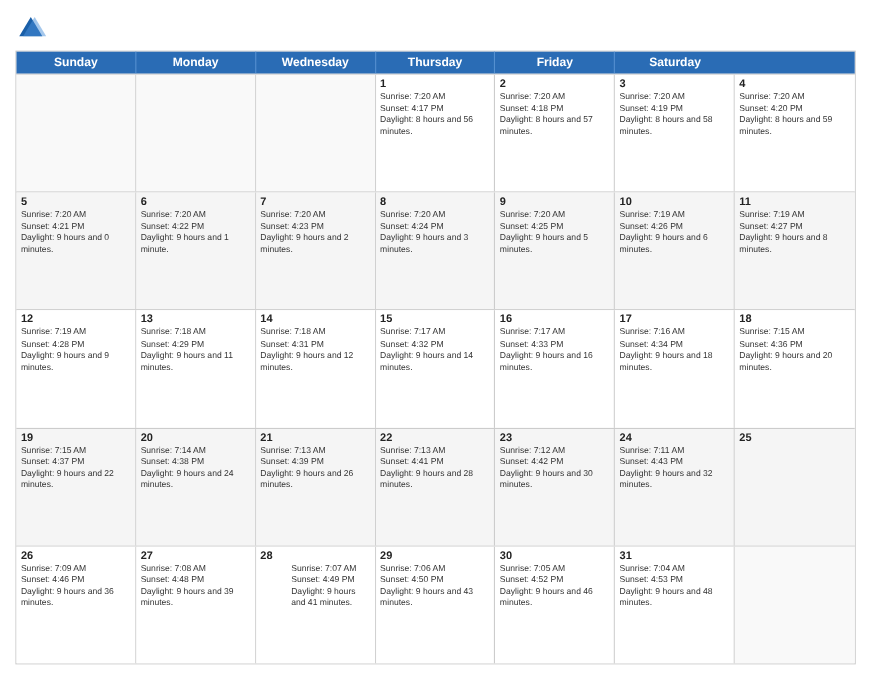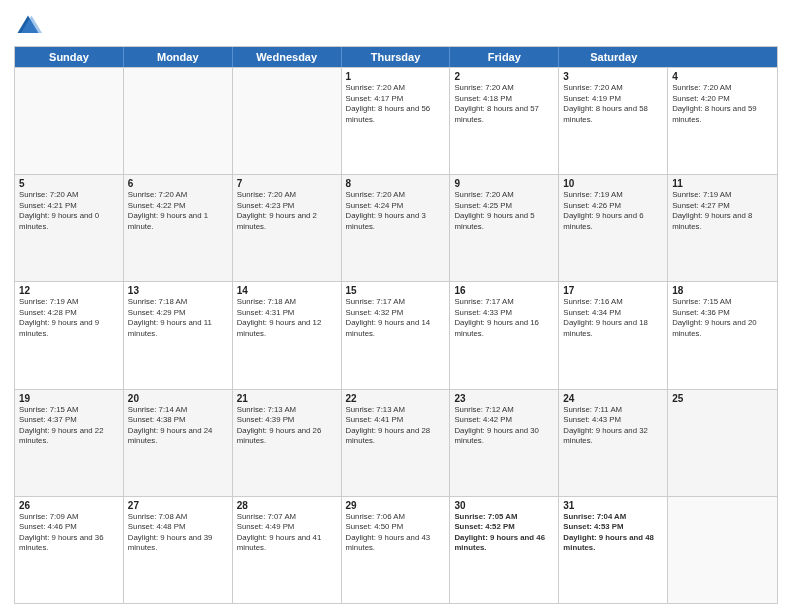"Sunrise: 7:07 AM" div.cell-text { margin-left: none -> 28px }
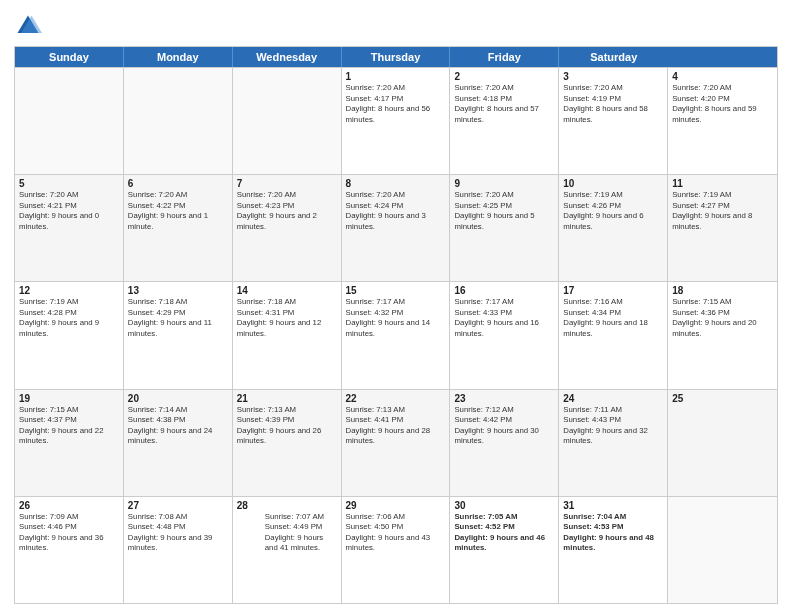"Sunrise: 7:05 AM" div.cell-text { font-weight: bold -> none }
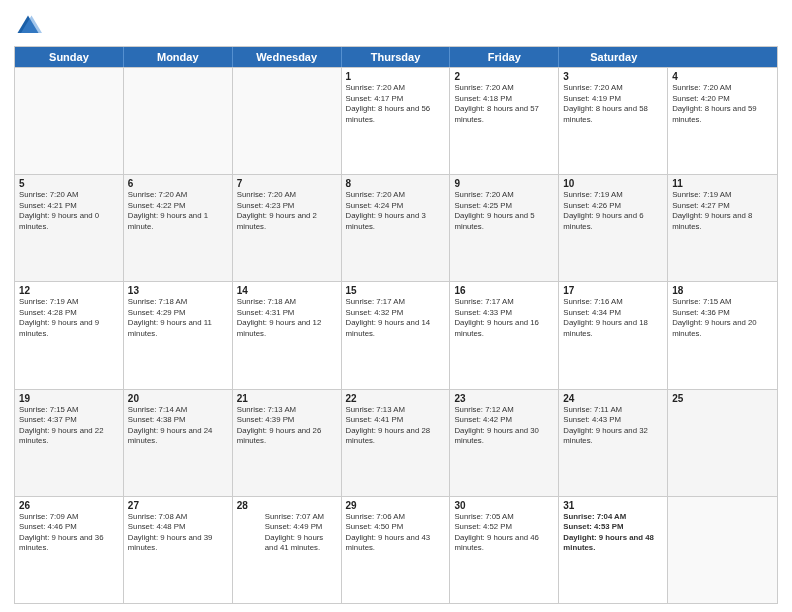"Sunrise: 7:04 AM" div.cell-text { font-weight: bold -> none }
